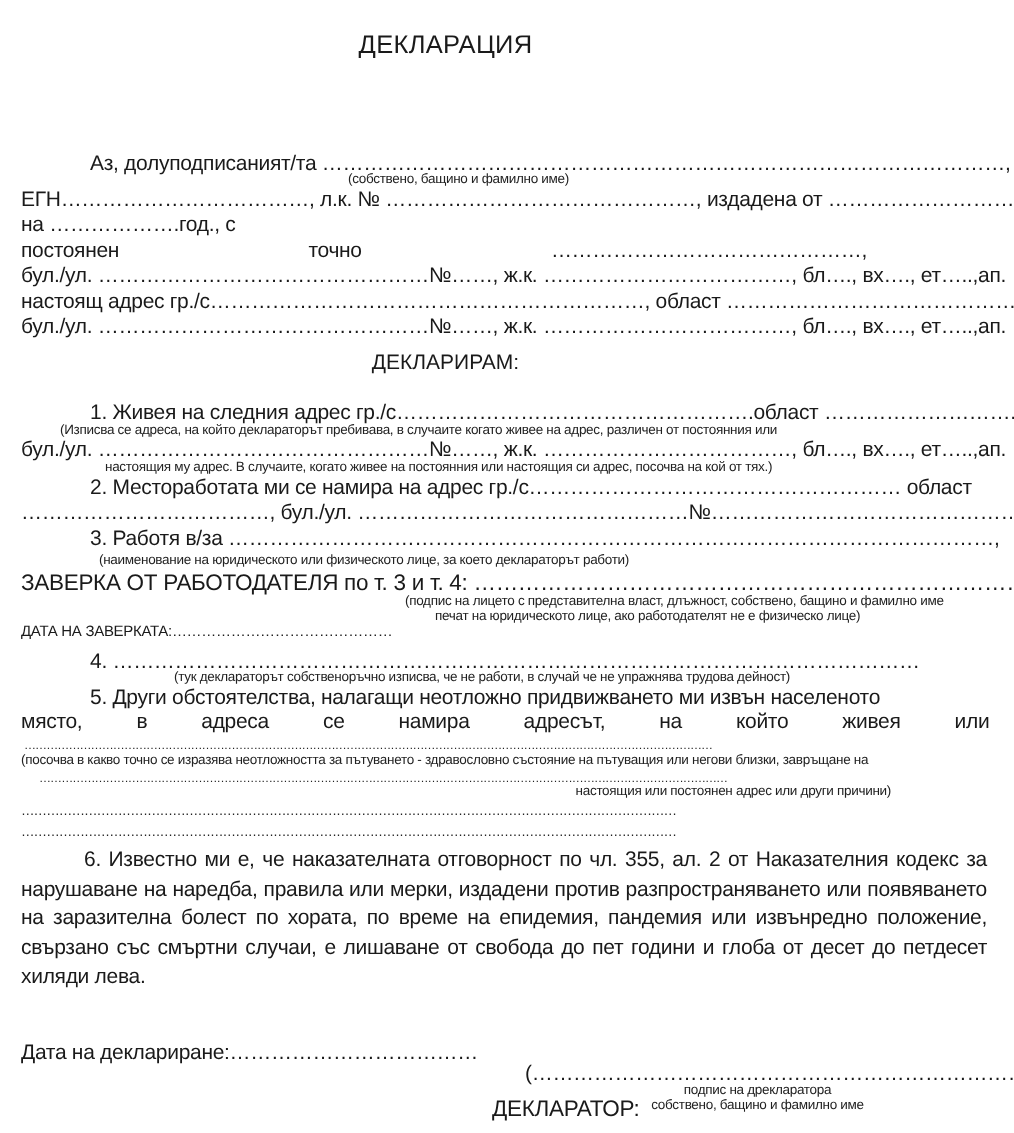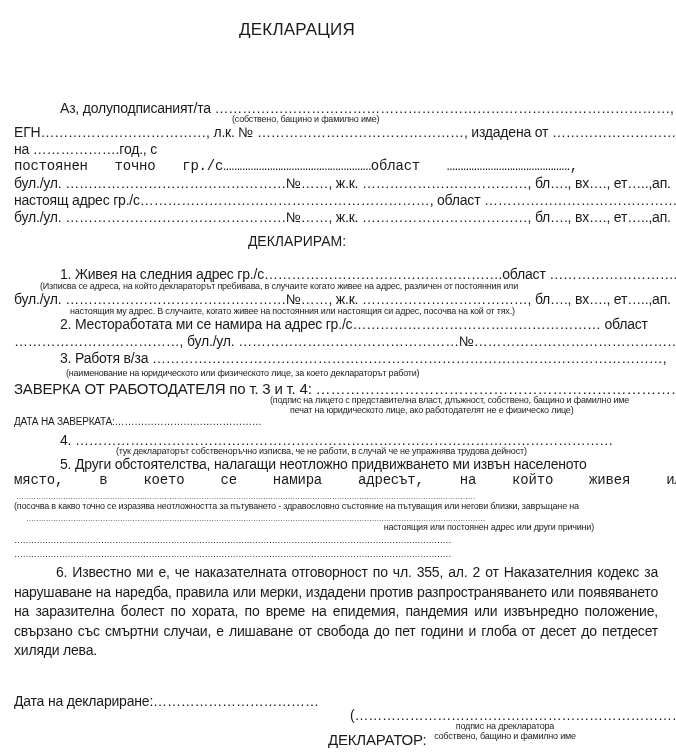"постоянен" .just { font-family: Liberation Mono, monospace -> none }
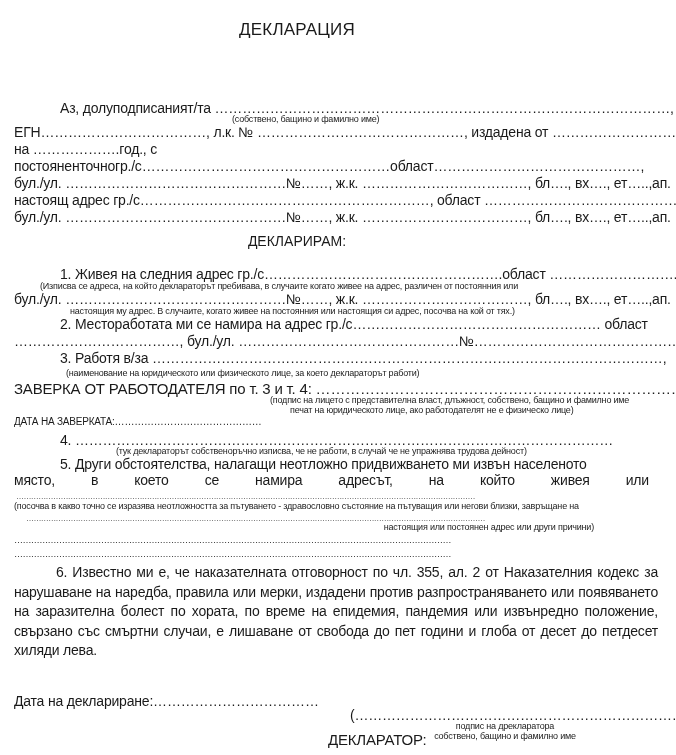"гр./с………………………………………………област" span { html: <span>гр./с………………………………………………област</span> -> none }
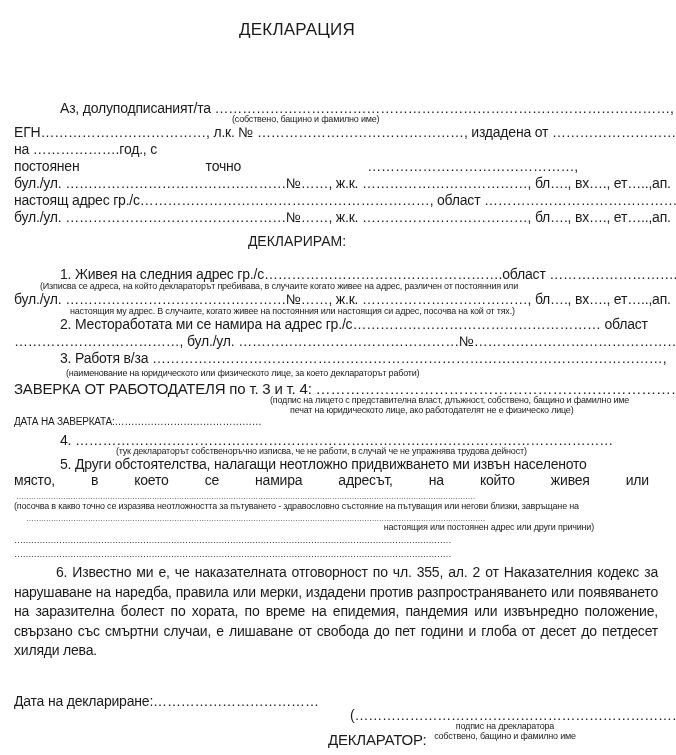"което" span { text: което -> адреса }
